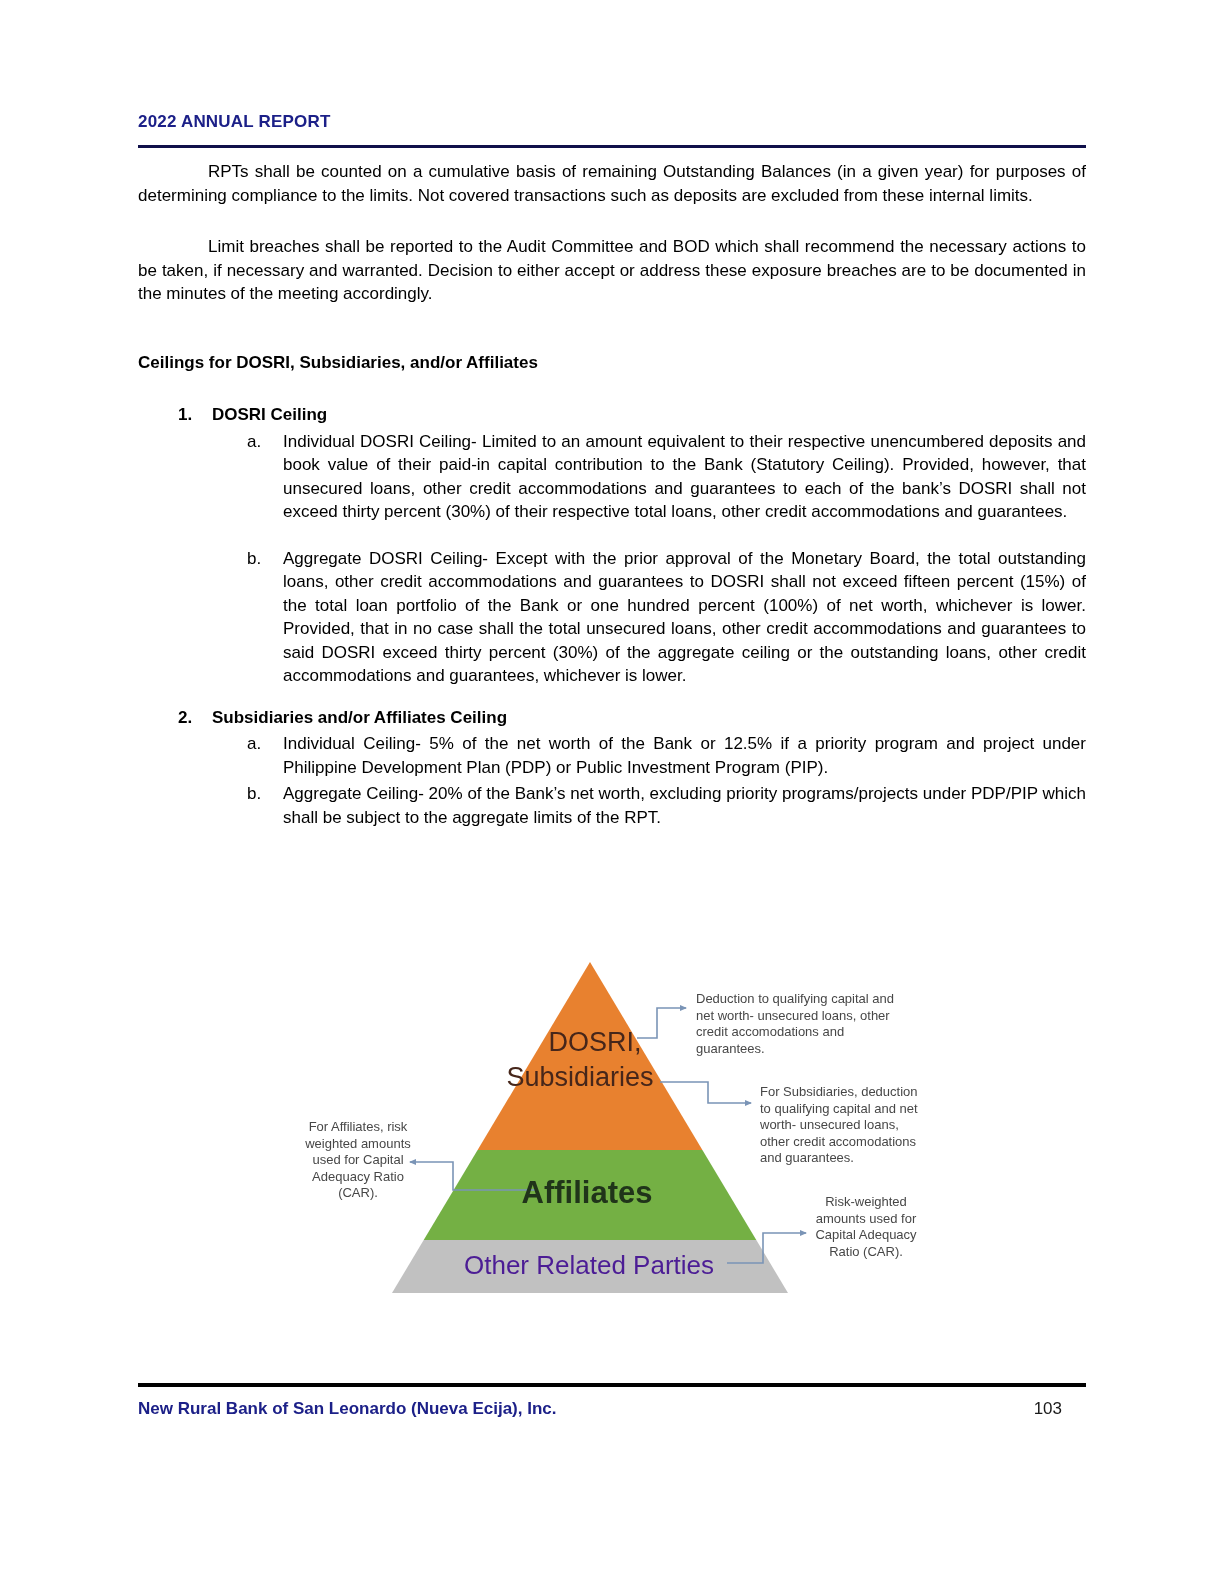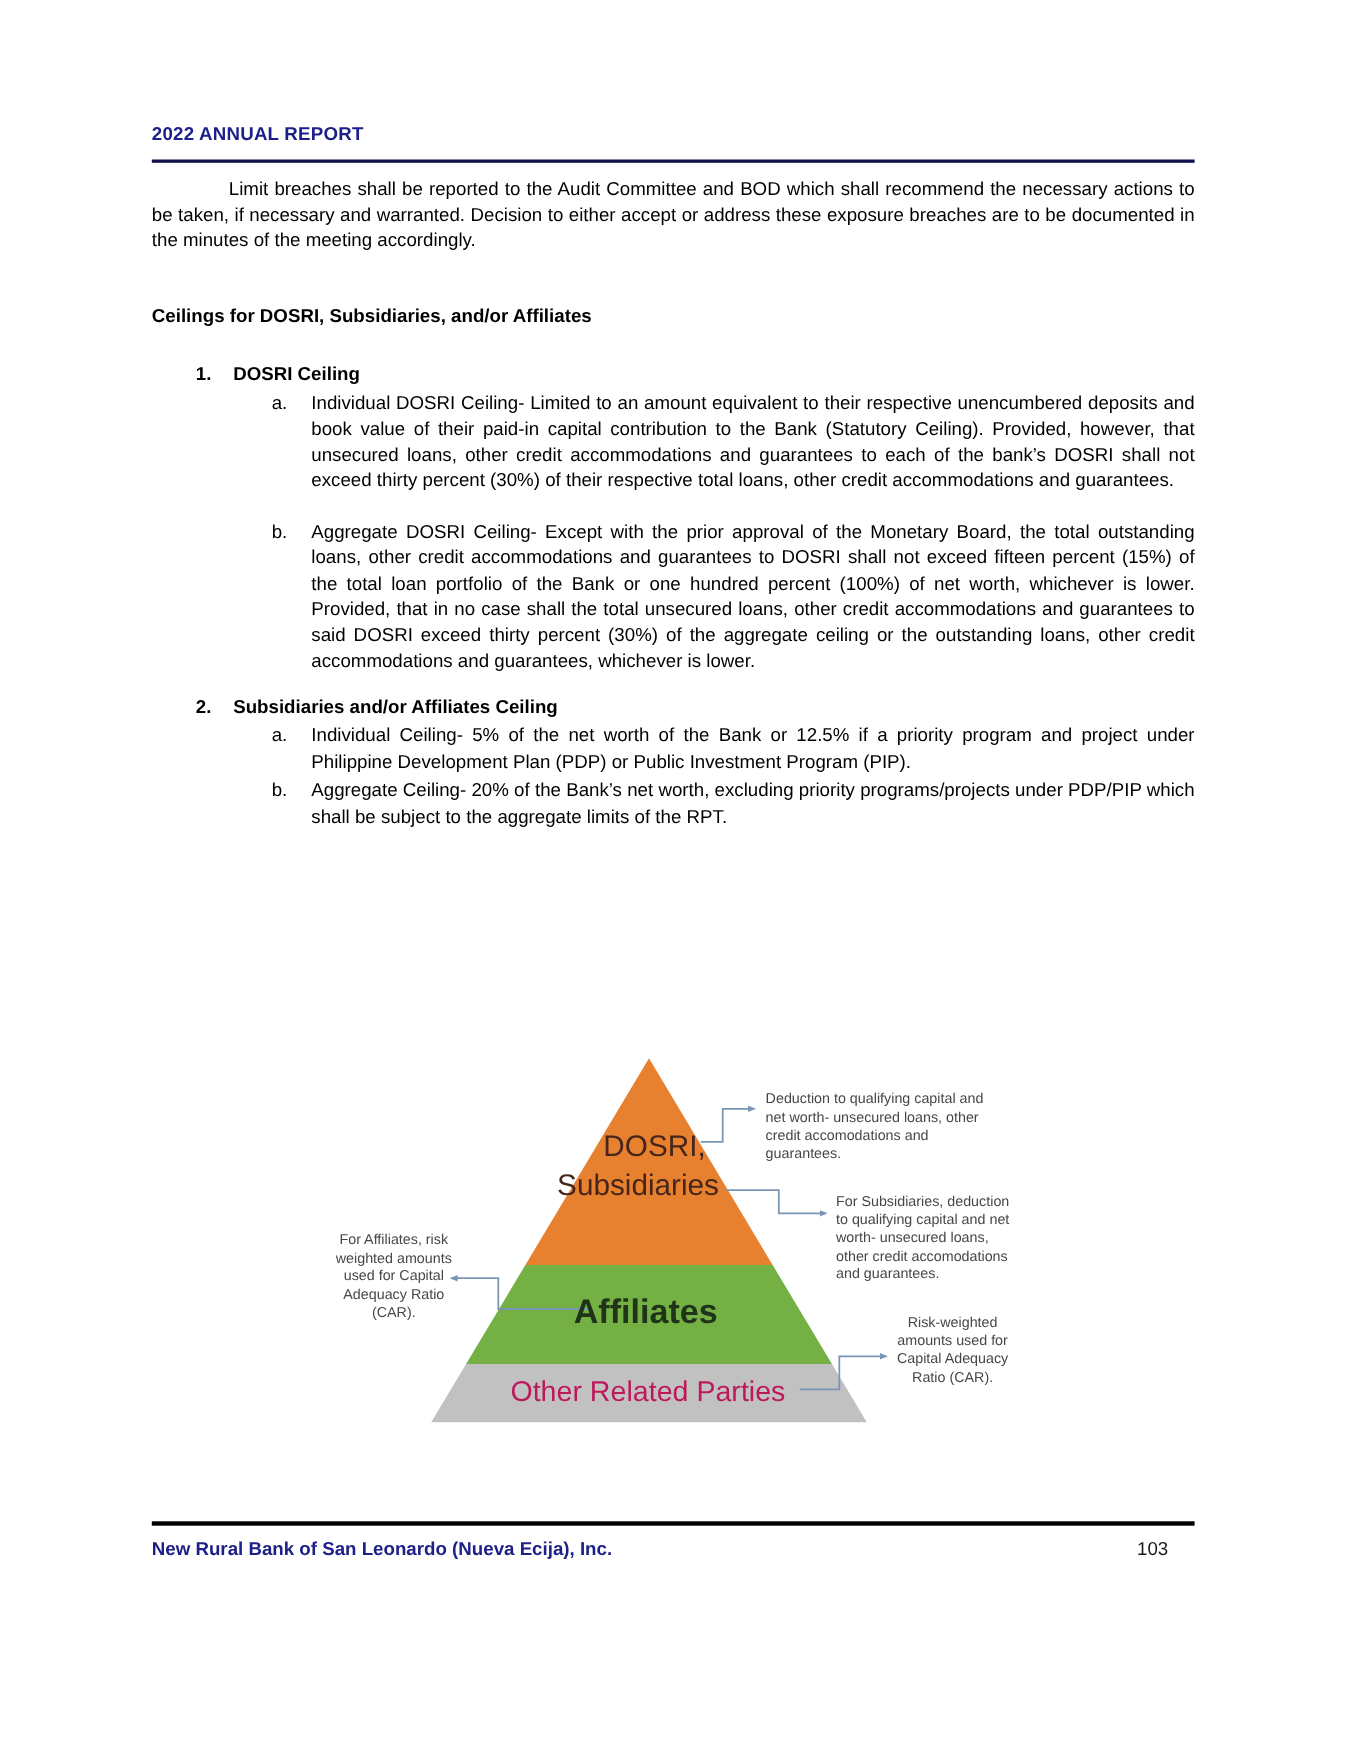"RPTs shall be counted on" p.para { html: none -> <p>RPTs shall be counted on a cumulative basis of remaining Outstanding Balances (in a given year) for purposes of determining compliance to the limits. Not covered transactions such as deposits are excluded from these internal limits.</p> }
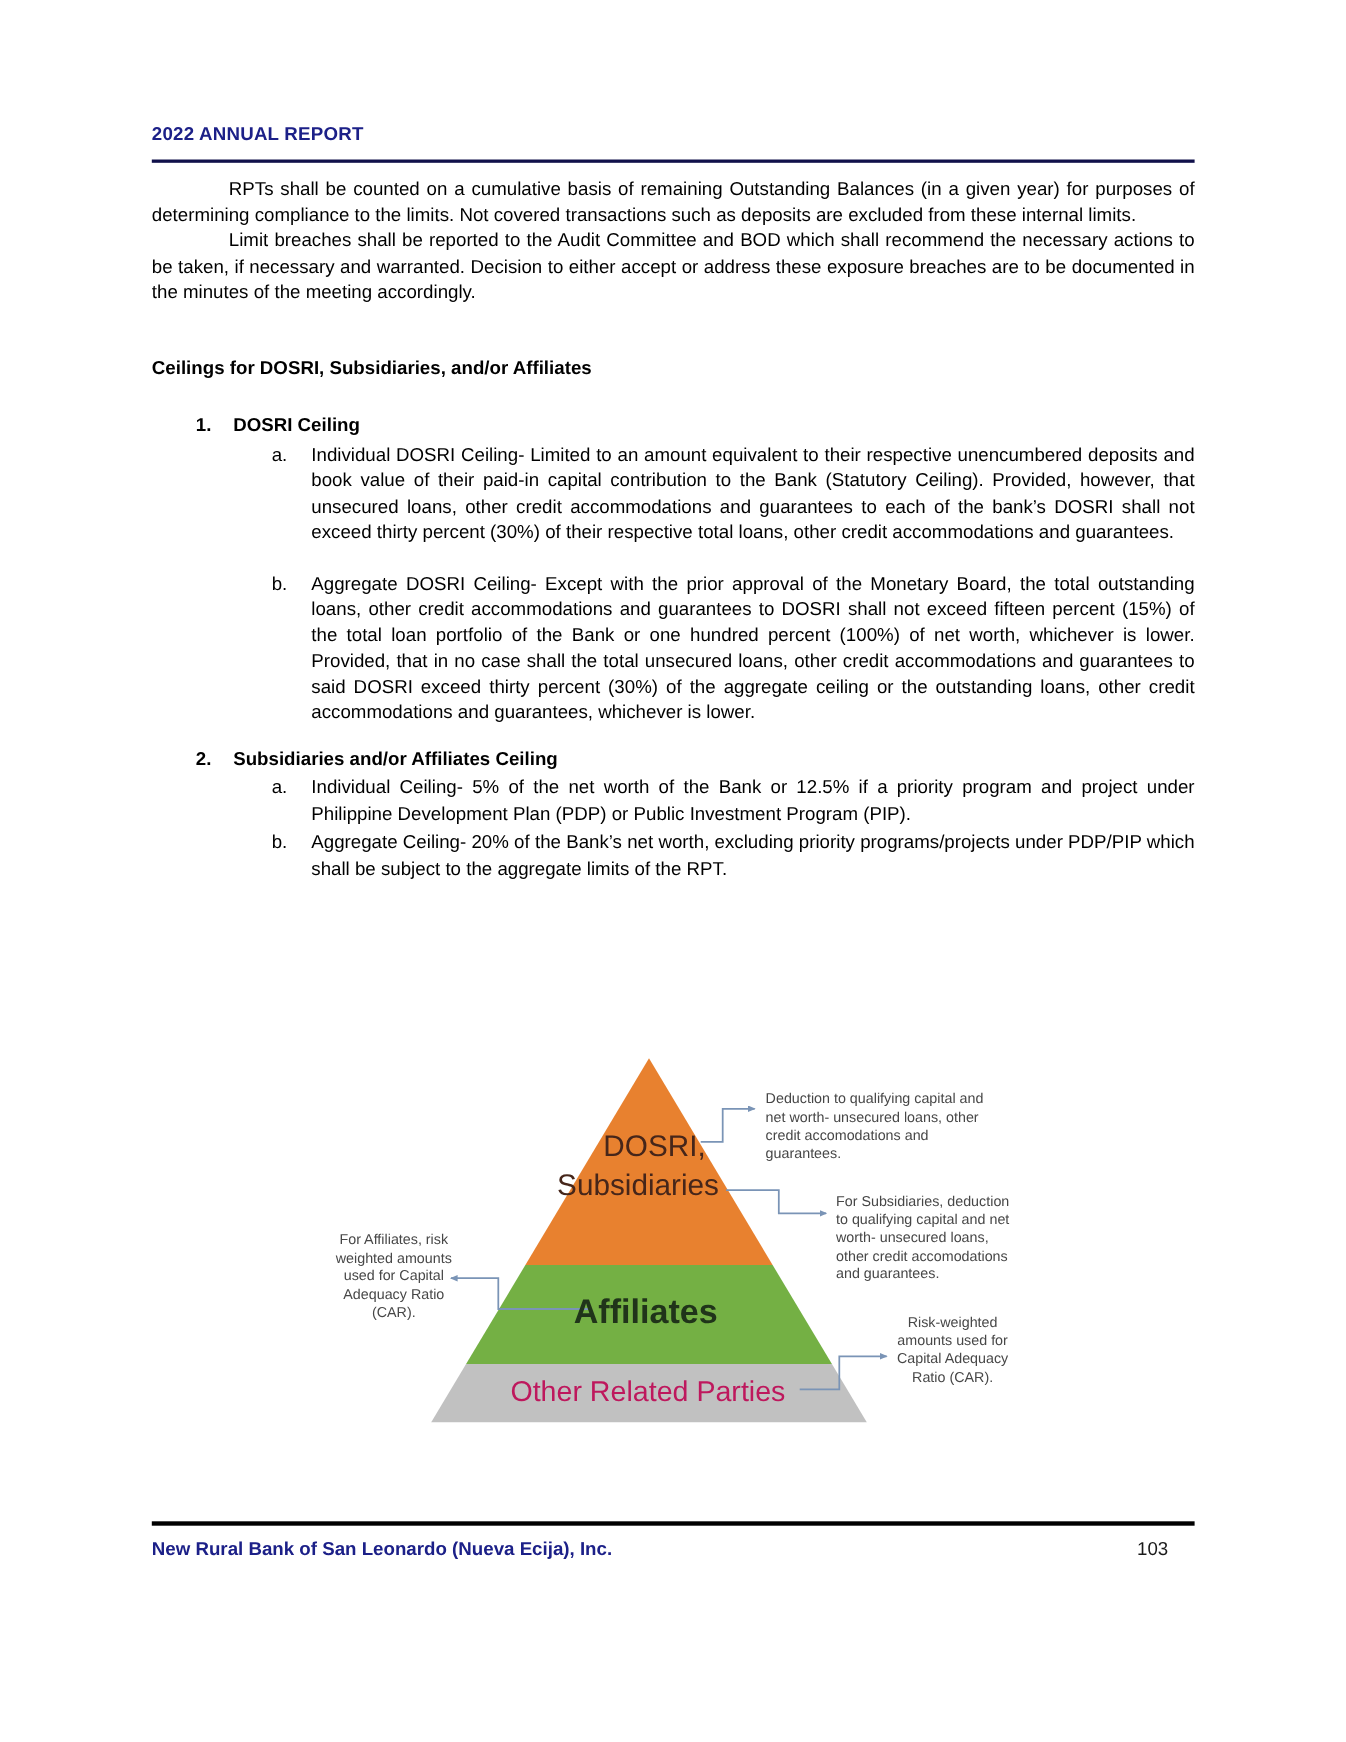"Limit breaches shall be reported" .para + .para { margin-top: none -> 28px }
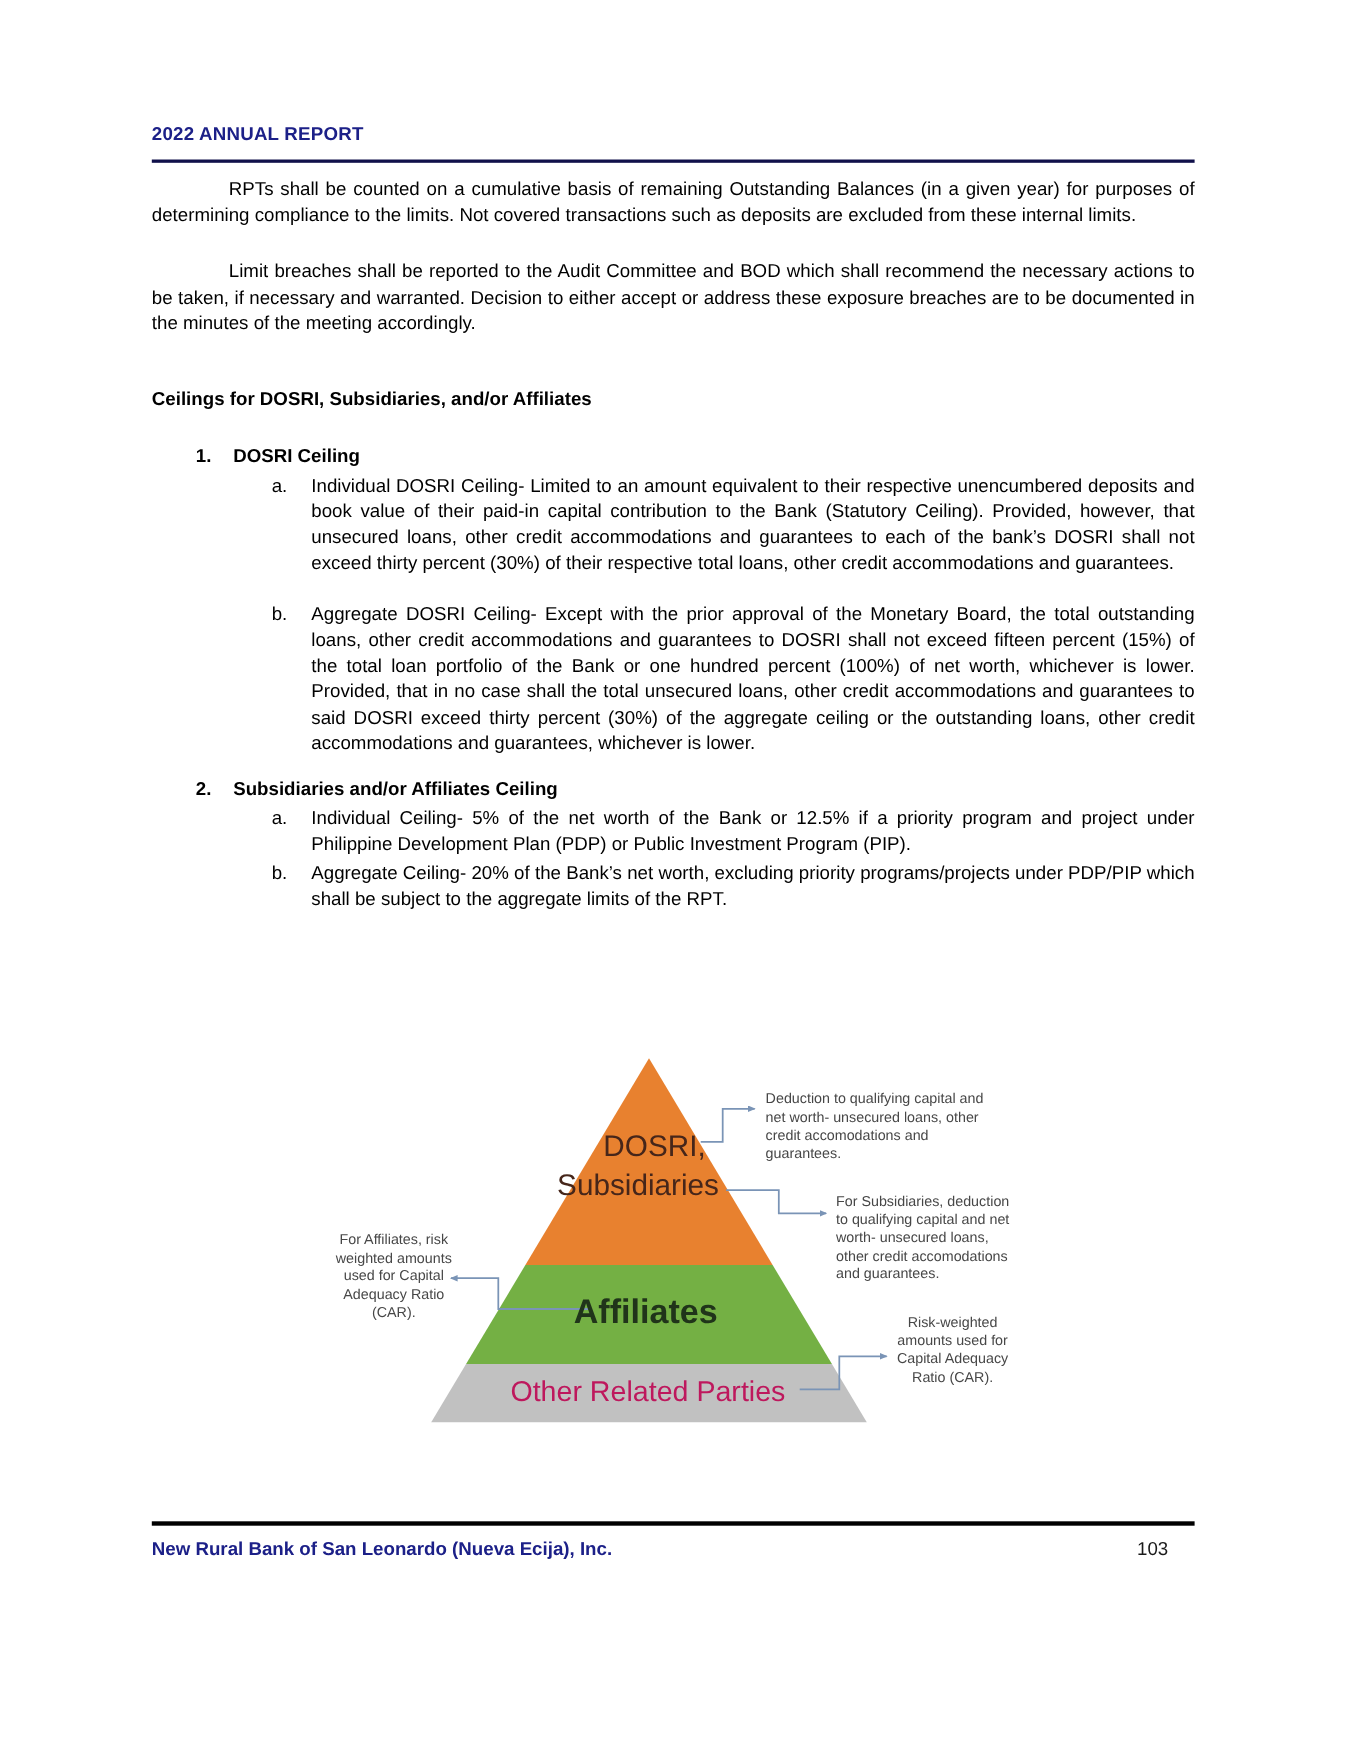"Other Related Parties" .lbl-orp { color: #be185d -> #4c1d95 }
